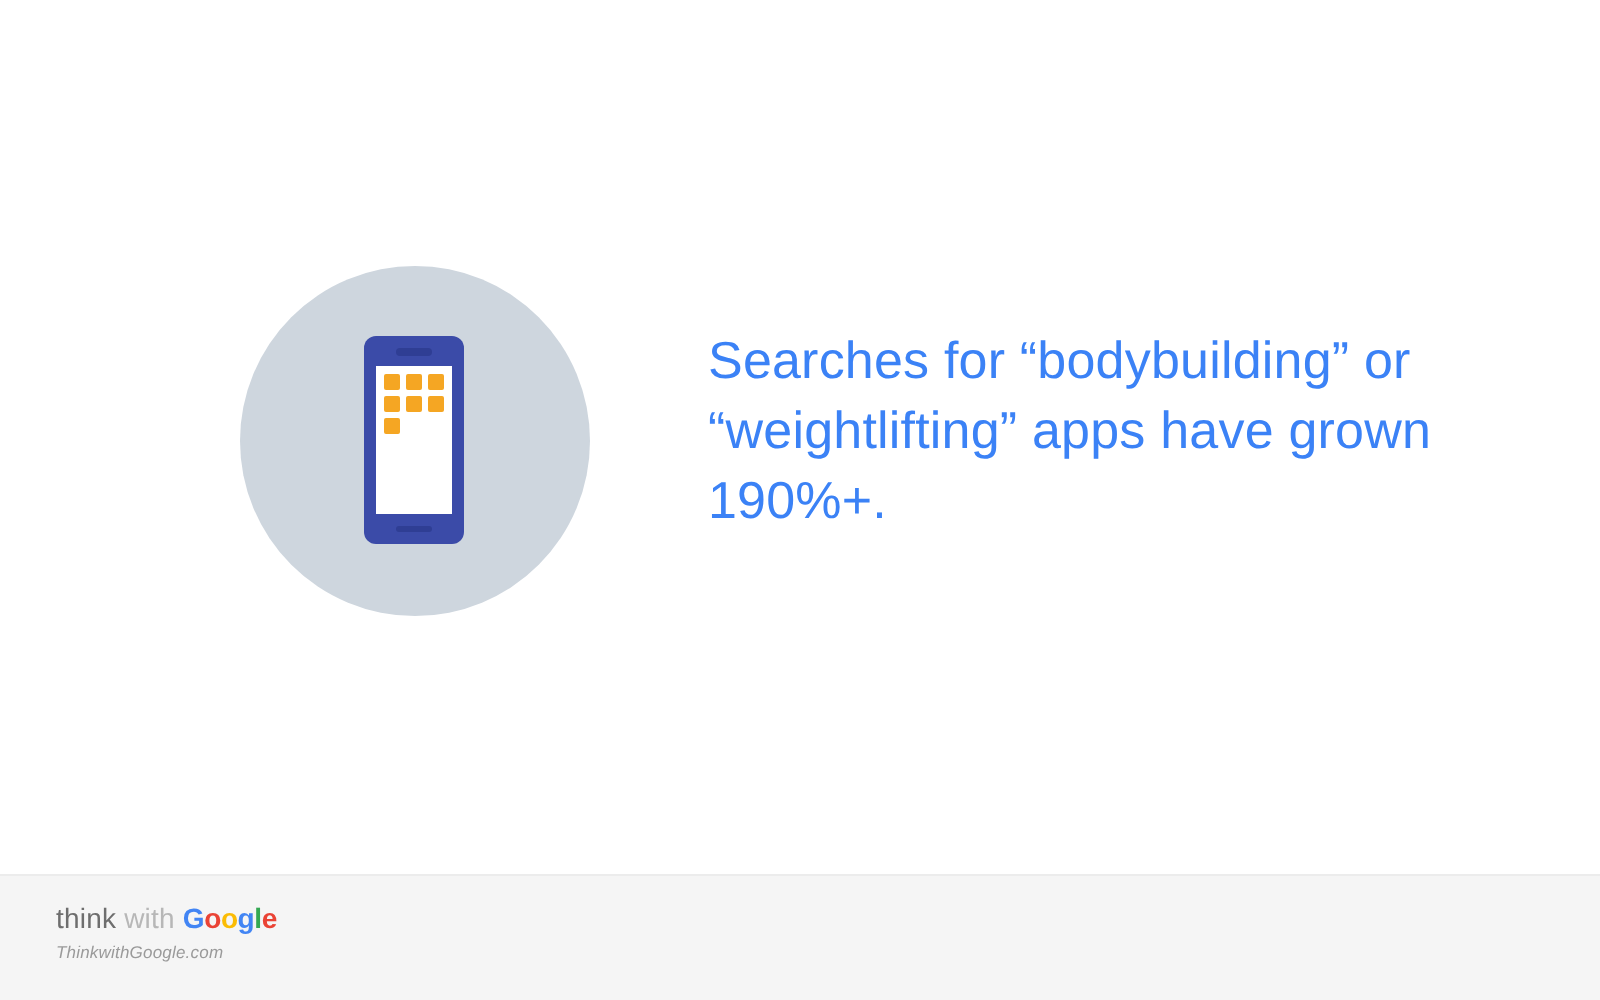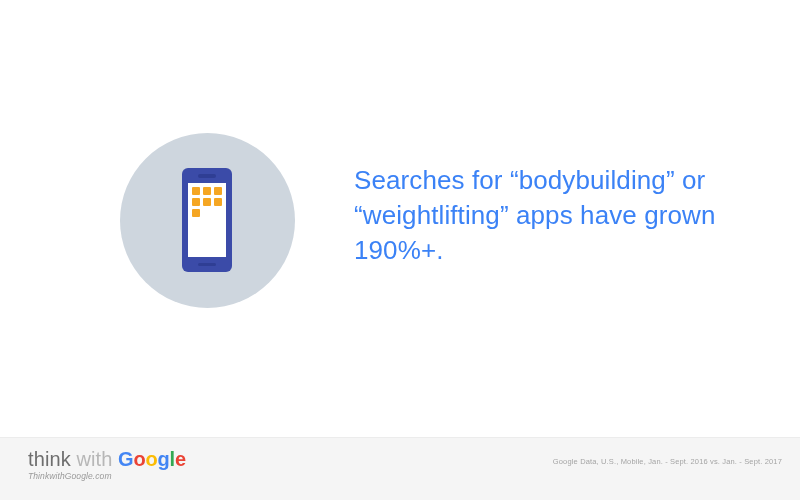"think with Google" #brand-lockup { font-size: 20px -> 14px }
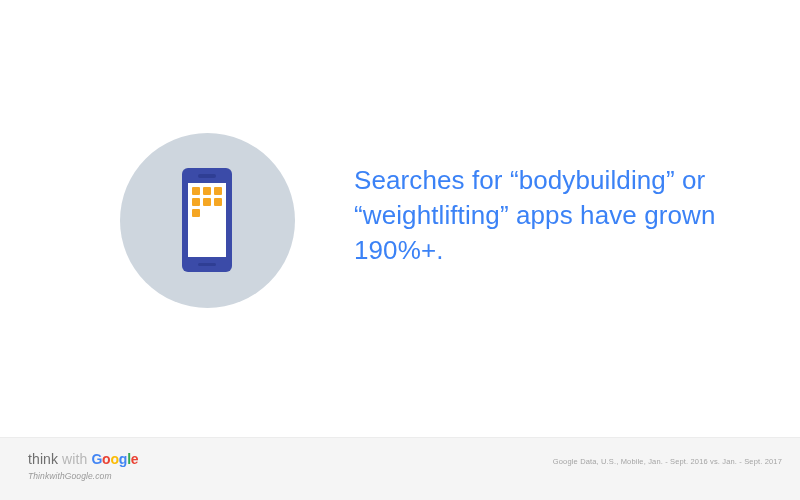"Google Data, U.S., Mobile, Jan." div { html: <div>Google Data, U.S., Mobile, Jan. - Sept. 2016 vs. Jan. - Sept. 2017</div> -> none }
